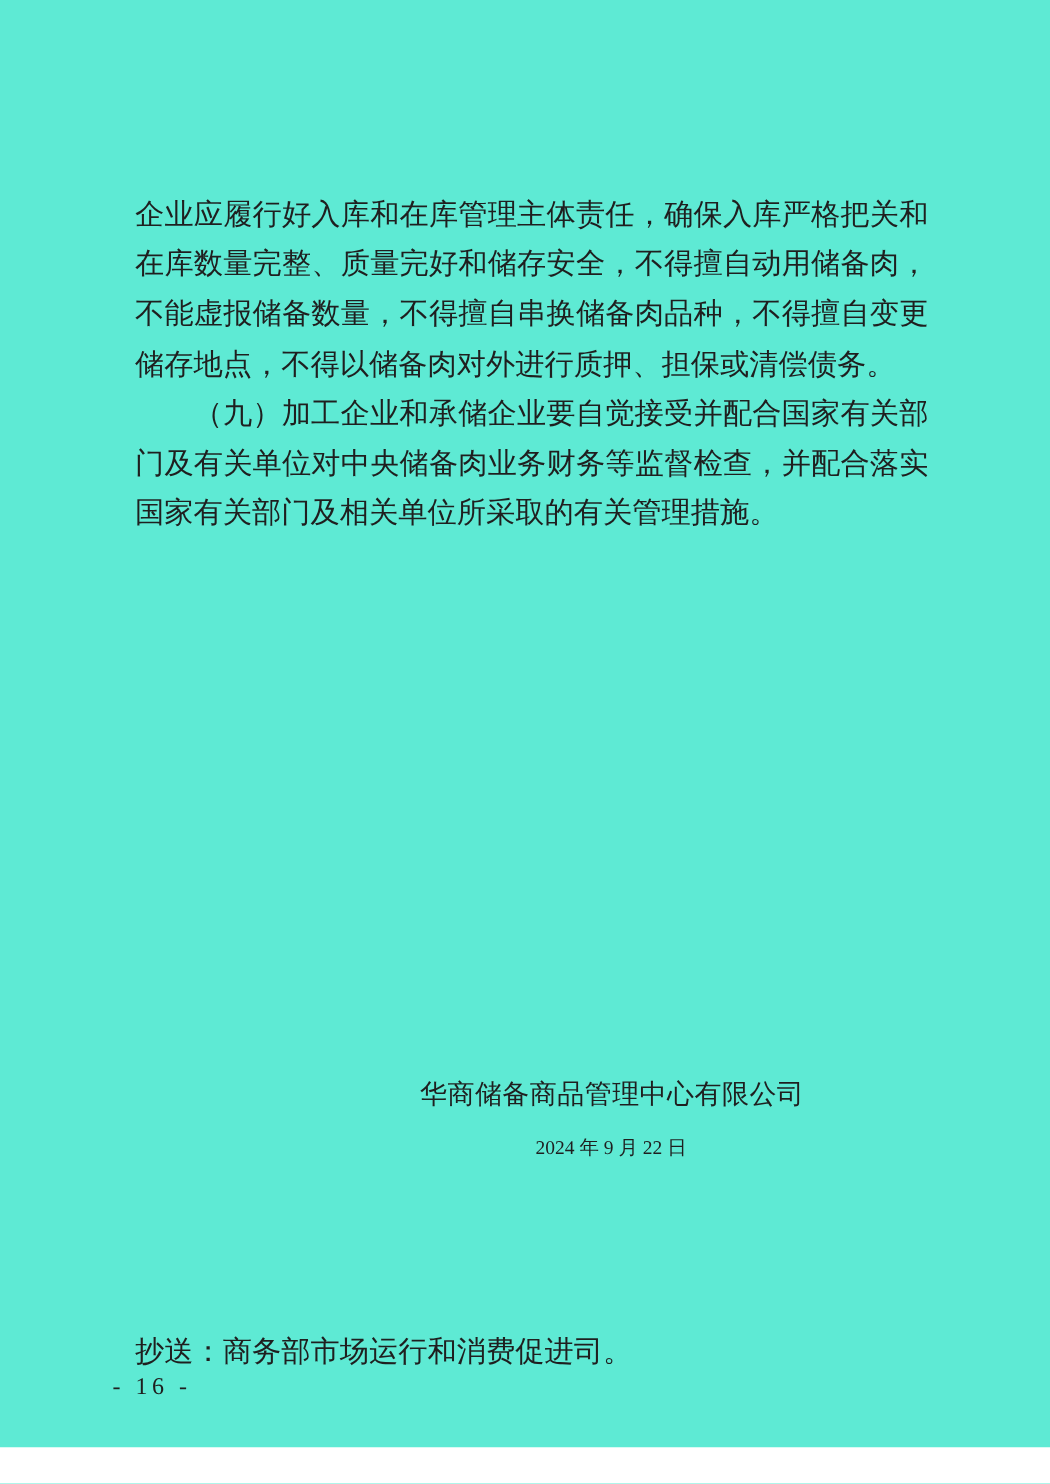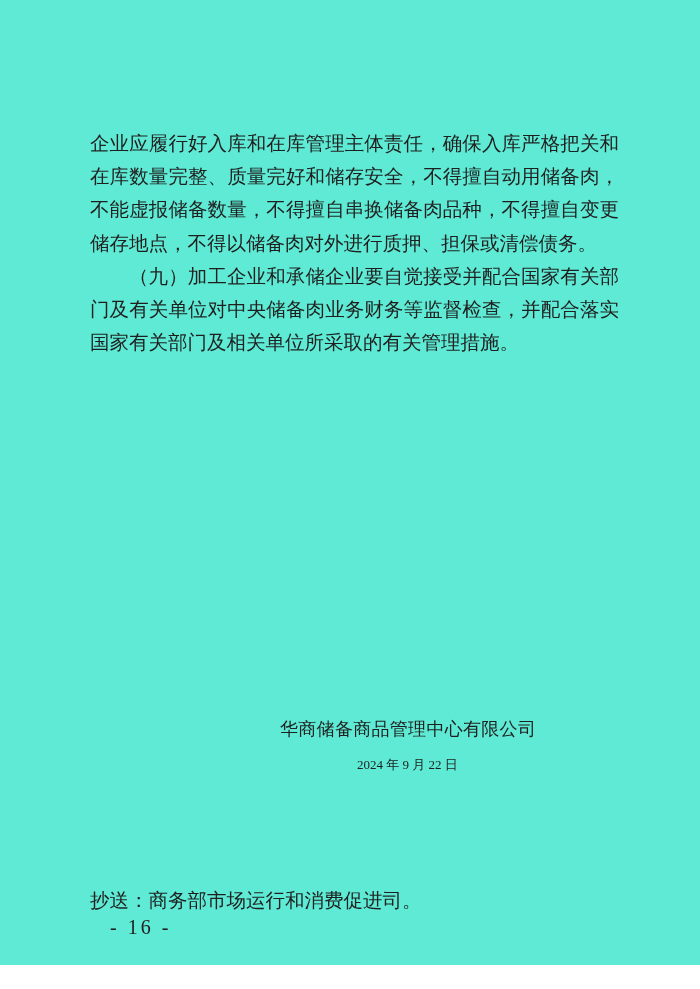"- 16 -" .page-number { font-size: 20px -> 16px; left: 110px -> 75px }
